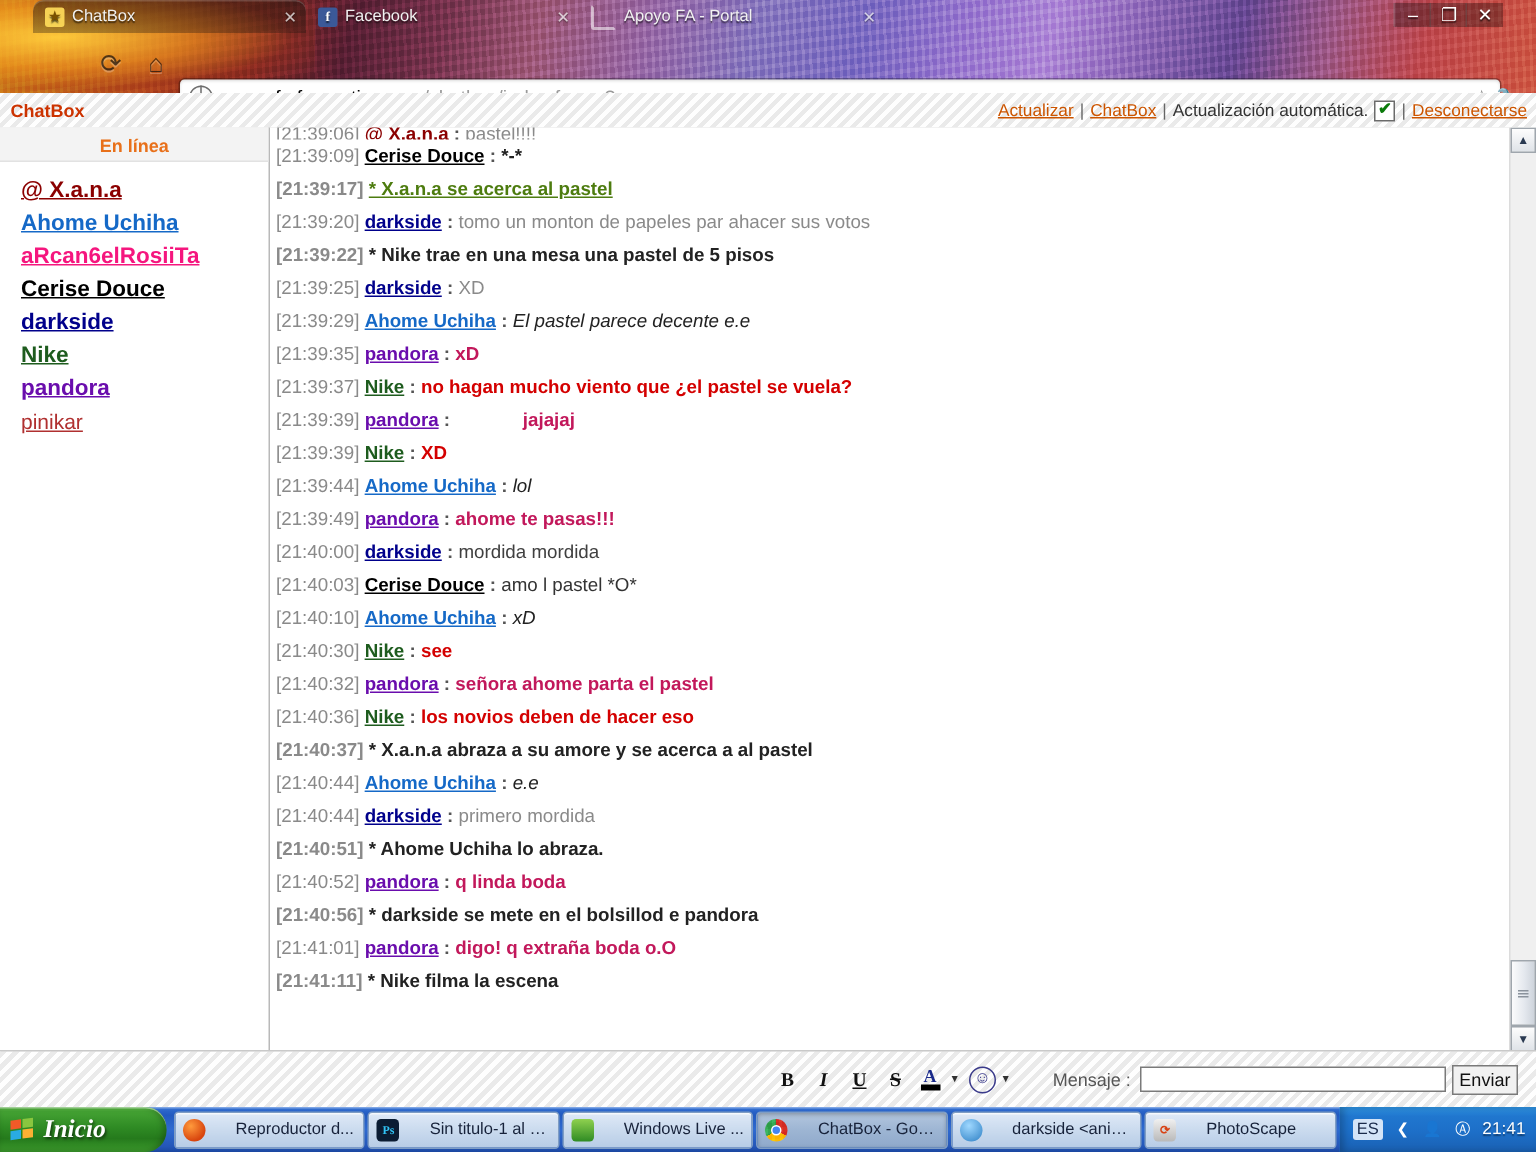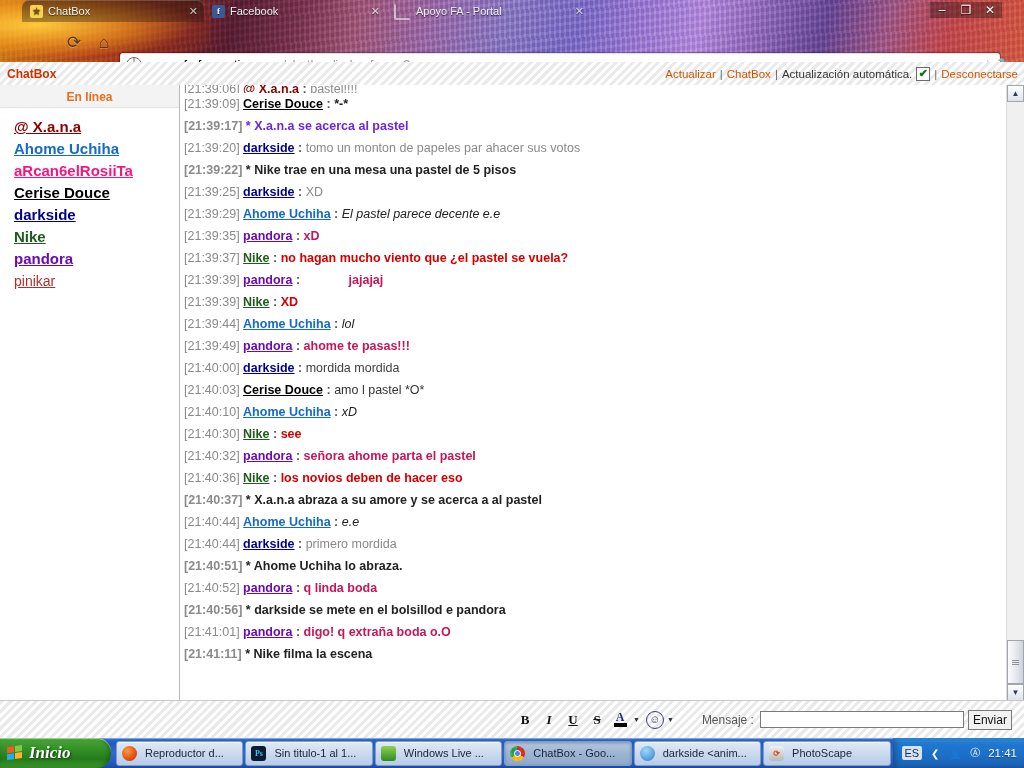"Actualizar" .hdrlinks a { text-decoration: none -> underline }
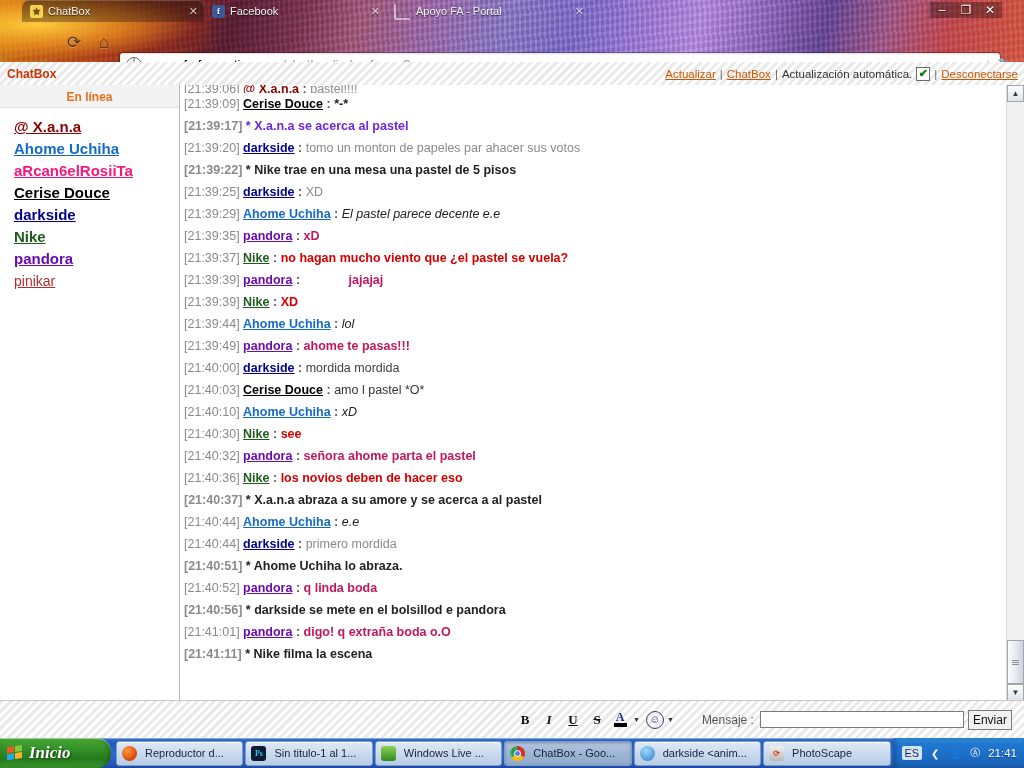"* X.a.n.a se acerca al" span { color: #6d28d9 -> #4d7c0f; text-decoration: none -> underline }
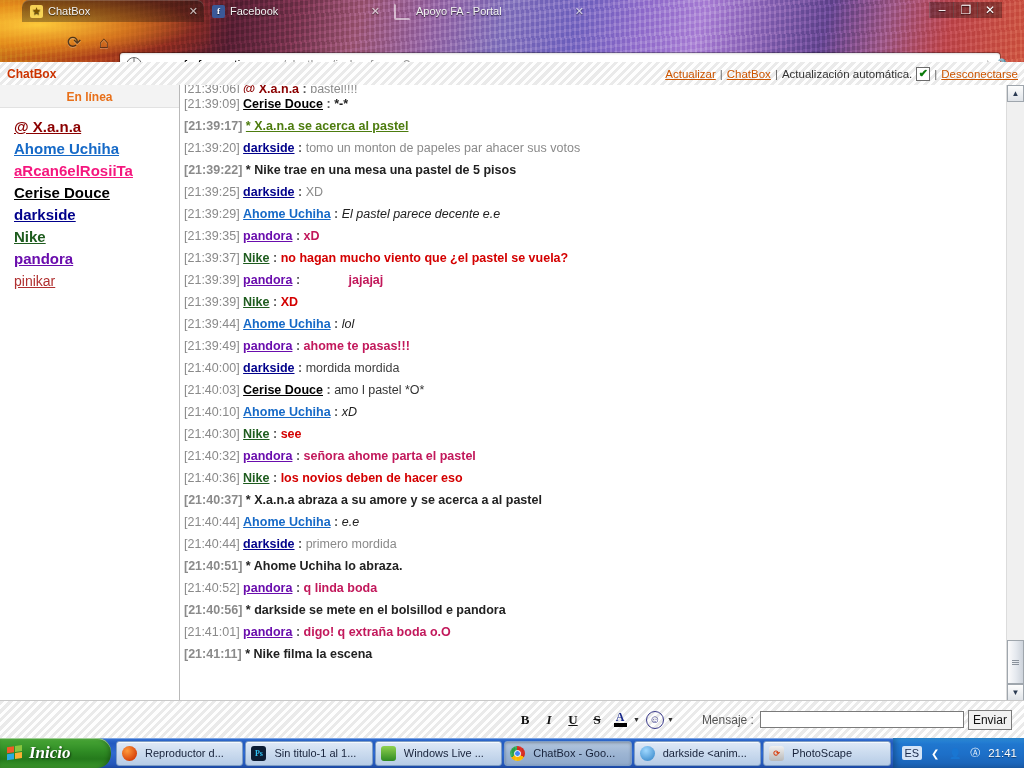"Reproductor d..." .task { gap: 8px -> 20px }
